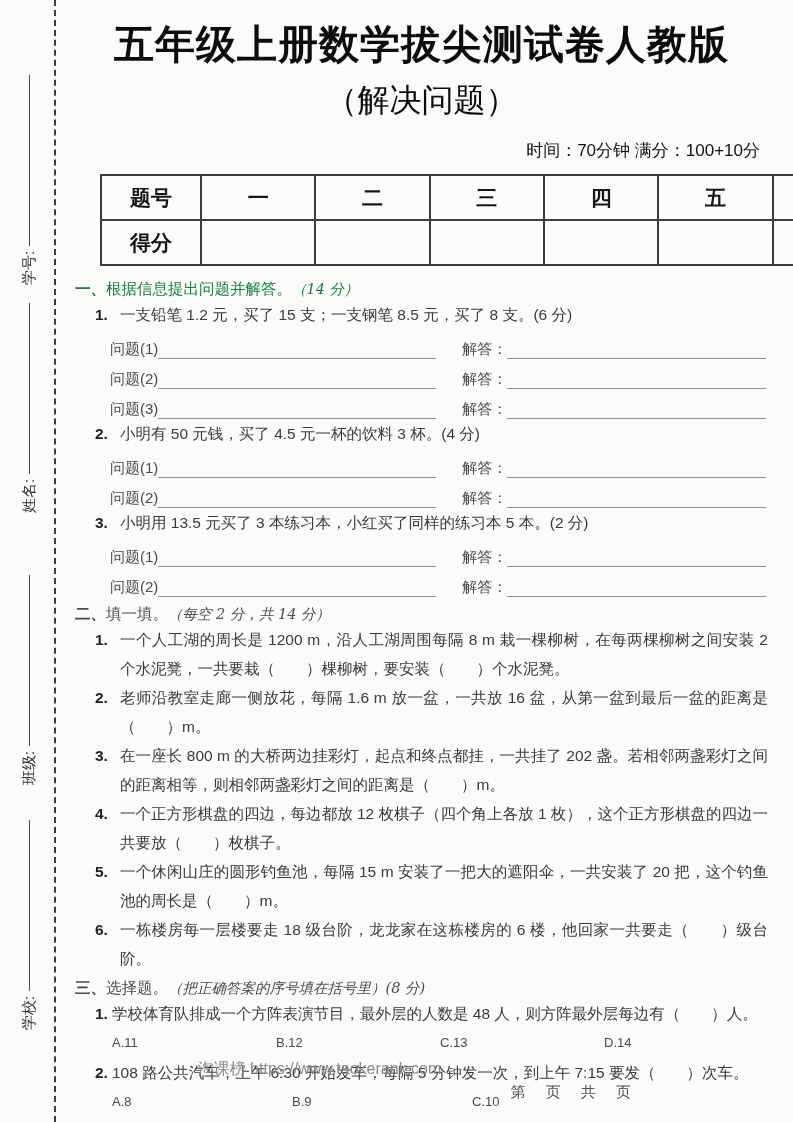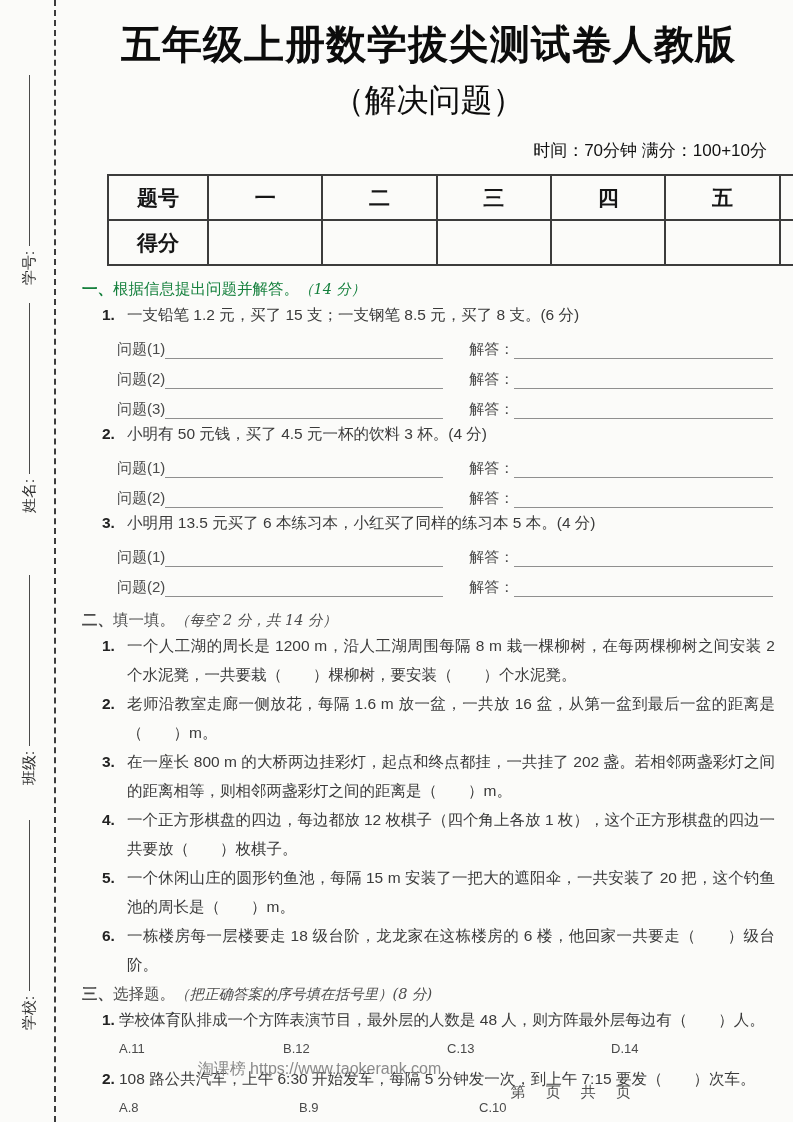"五年级上册数学拔尖测试卷人教版" .content { left: 82px -> 75px }
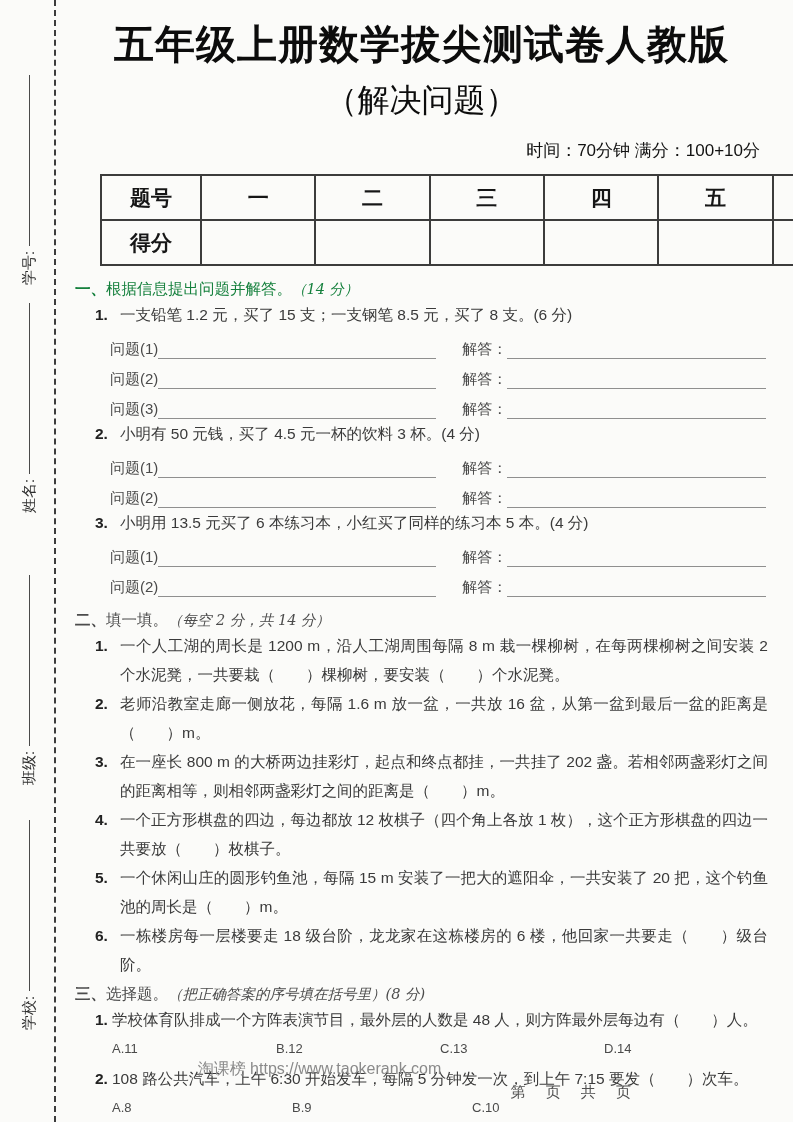"小明用 13.5 元买了 6 本练习本，小红买了同样的练习本" span { text: 6 本练习本，小红买了同样的练习本 5 本。(4 -> 3 本练习本，小红买了同样的练习本 5 本。(2 }
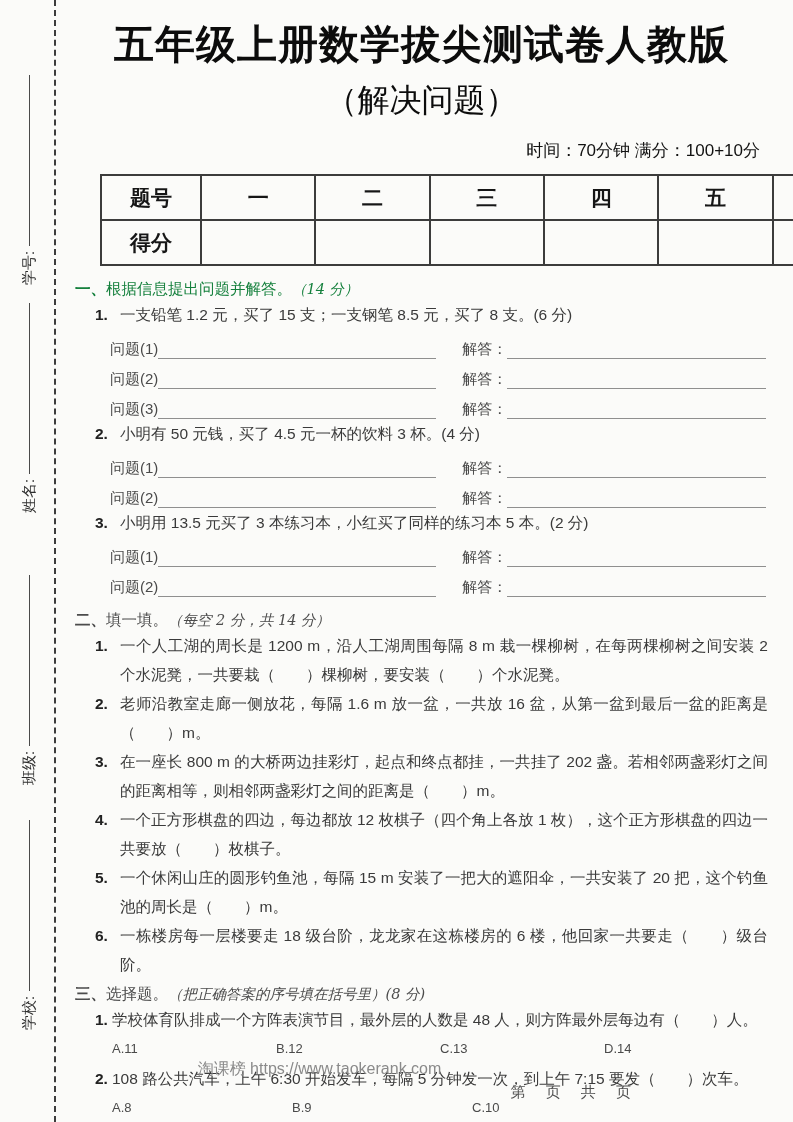"二、填一填。（每空 2 分，共 14 分）" div.sec-heading { margin-top: none -> 6px }
